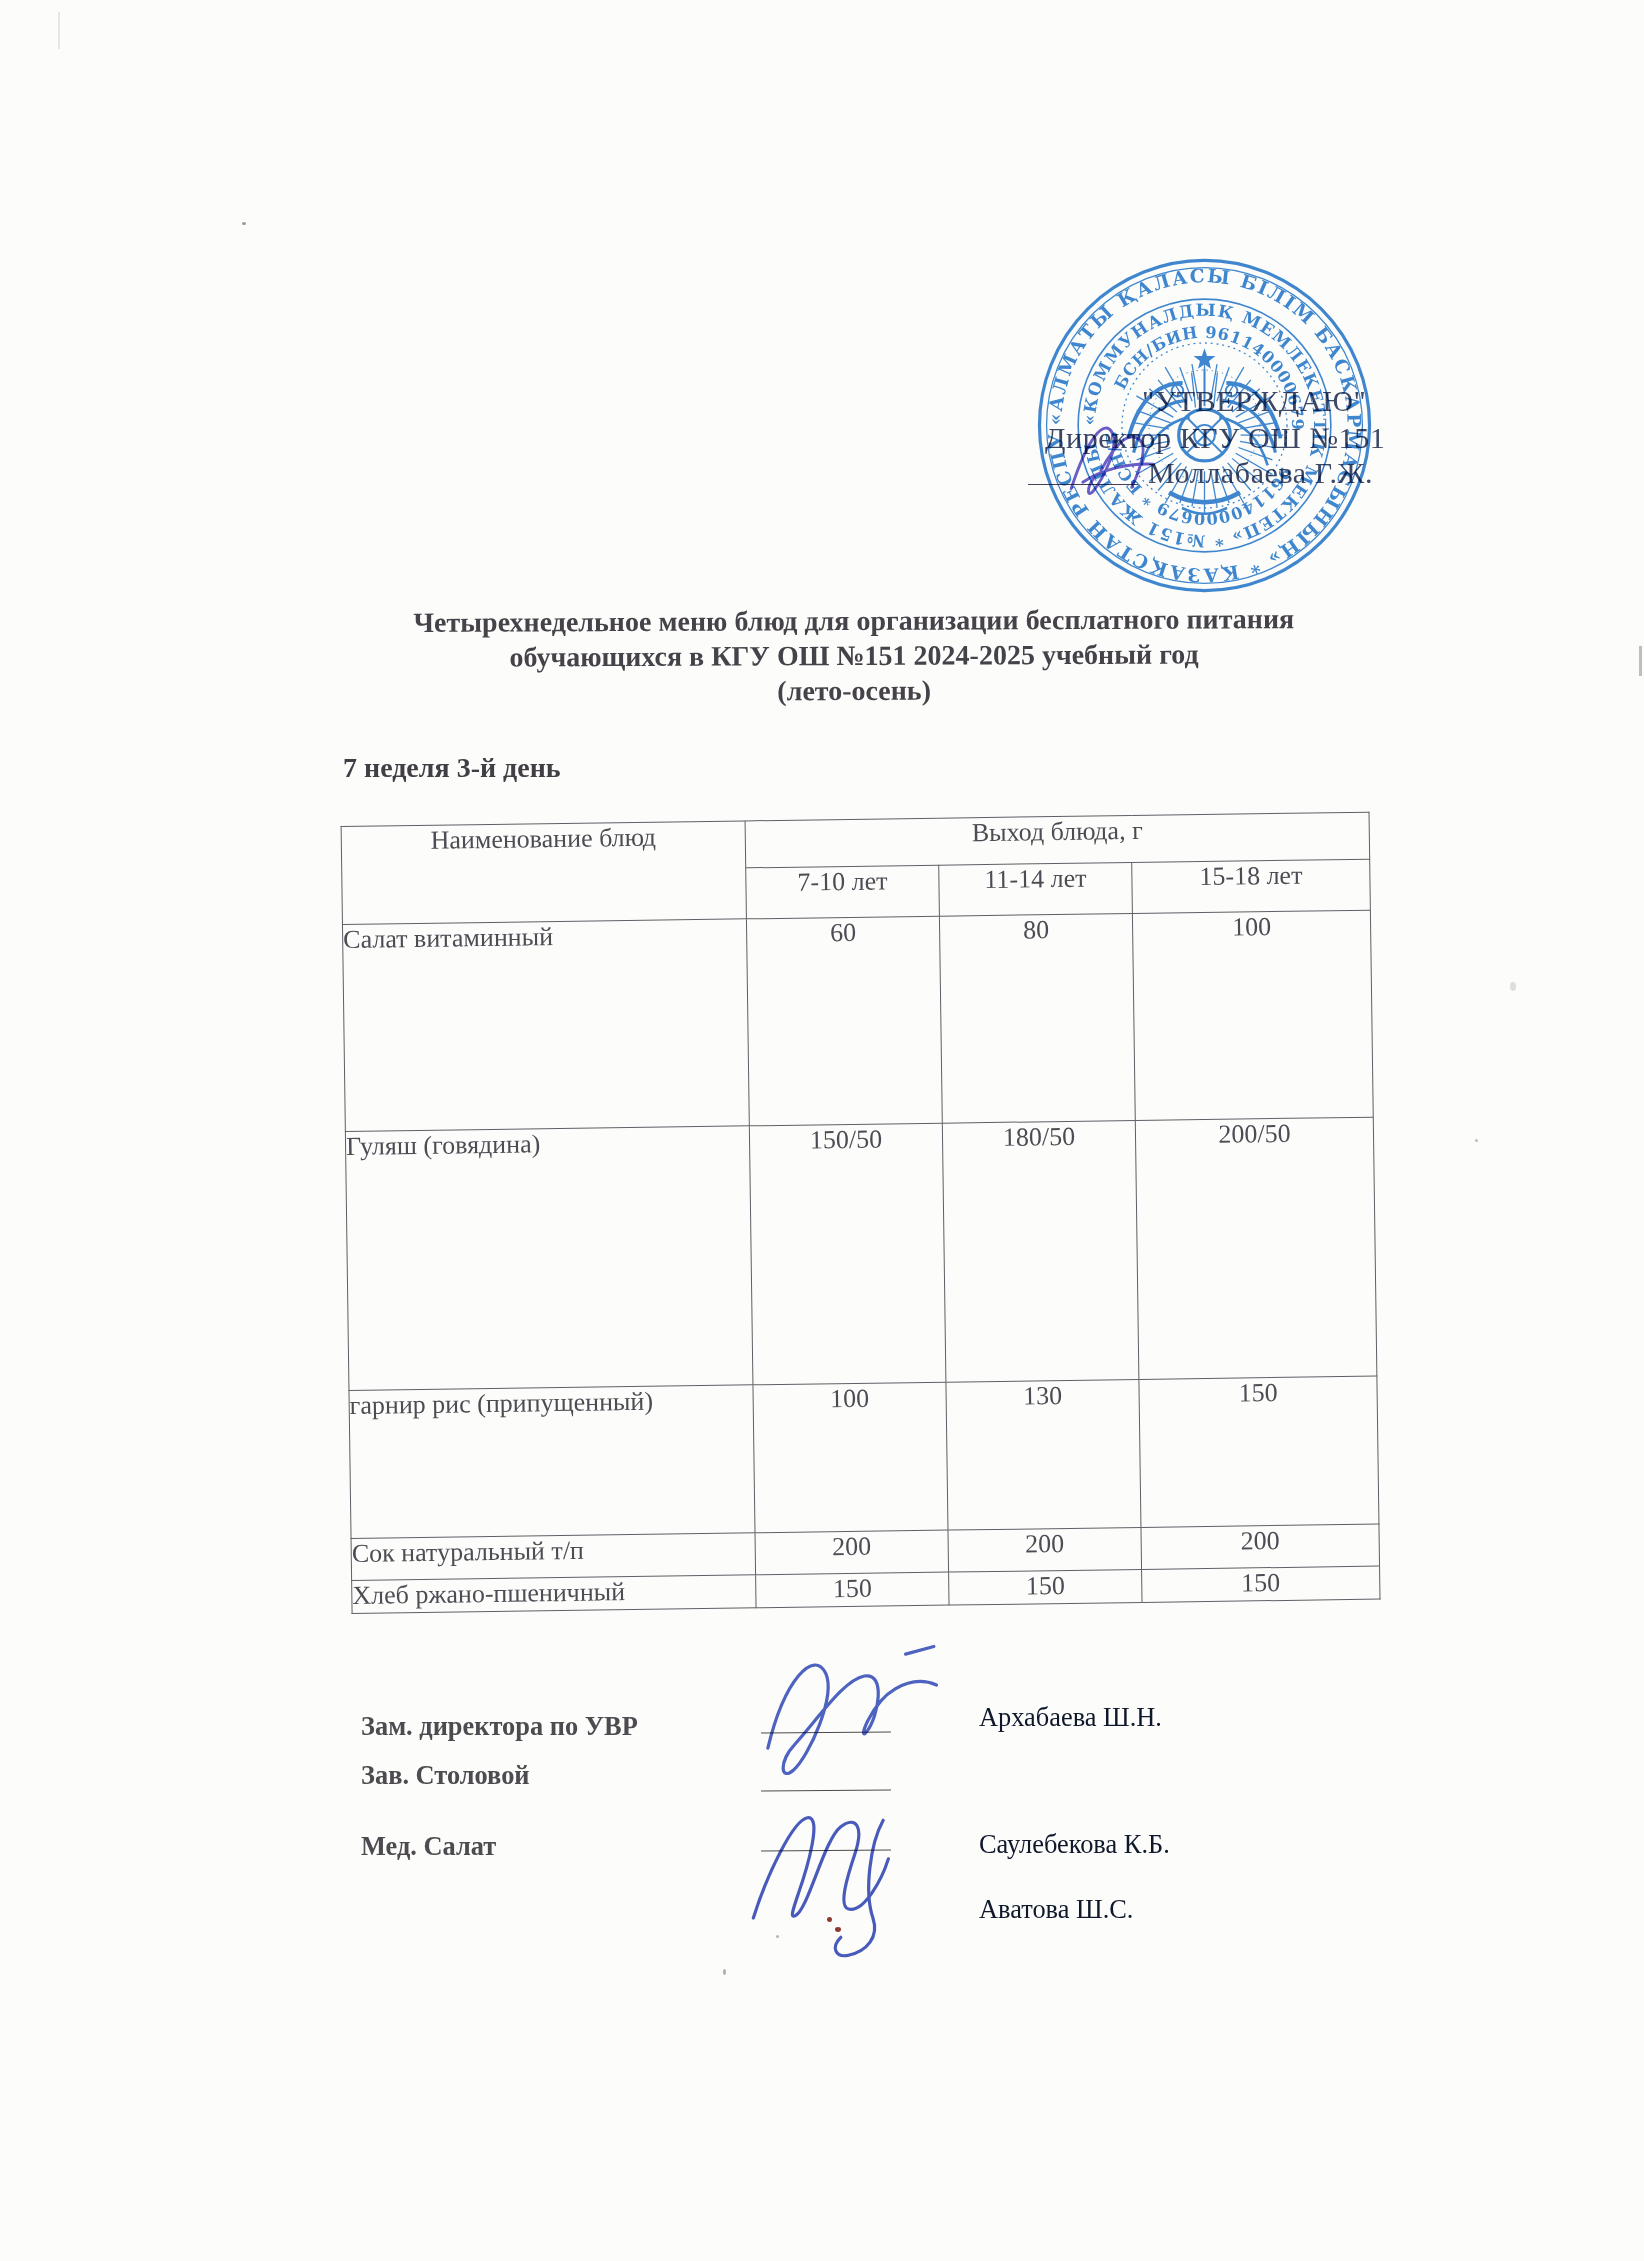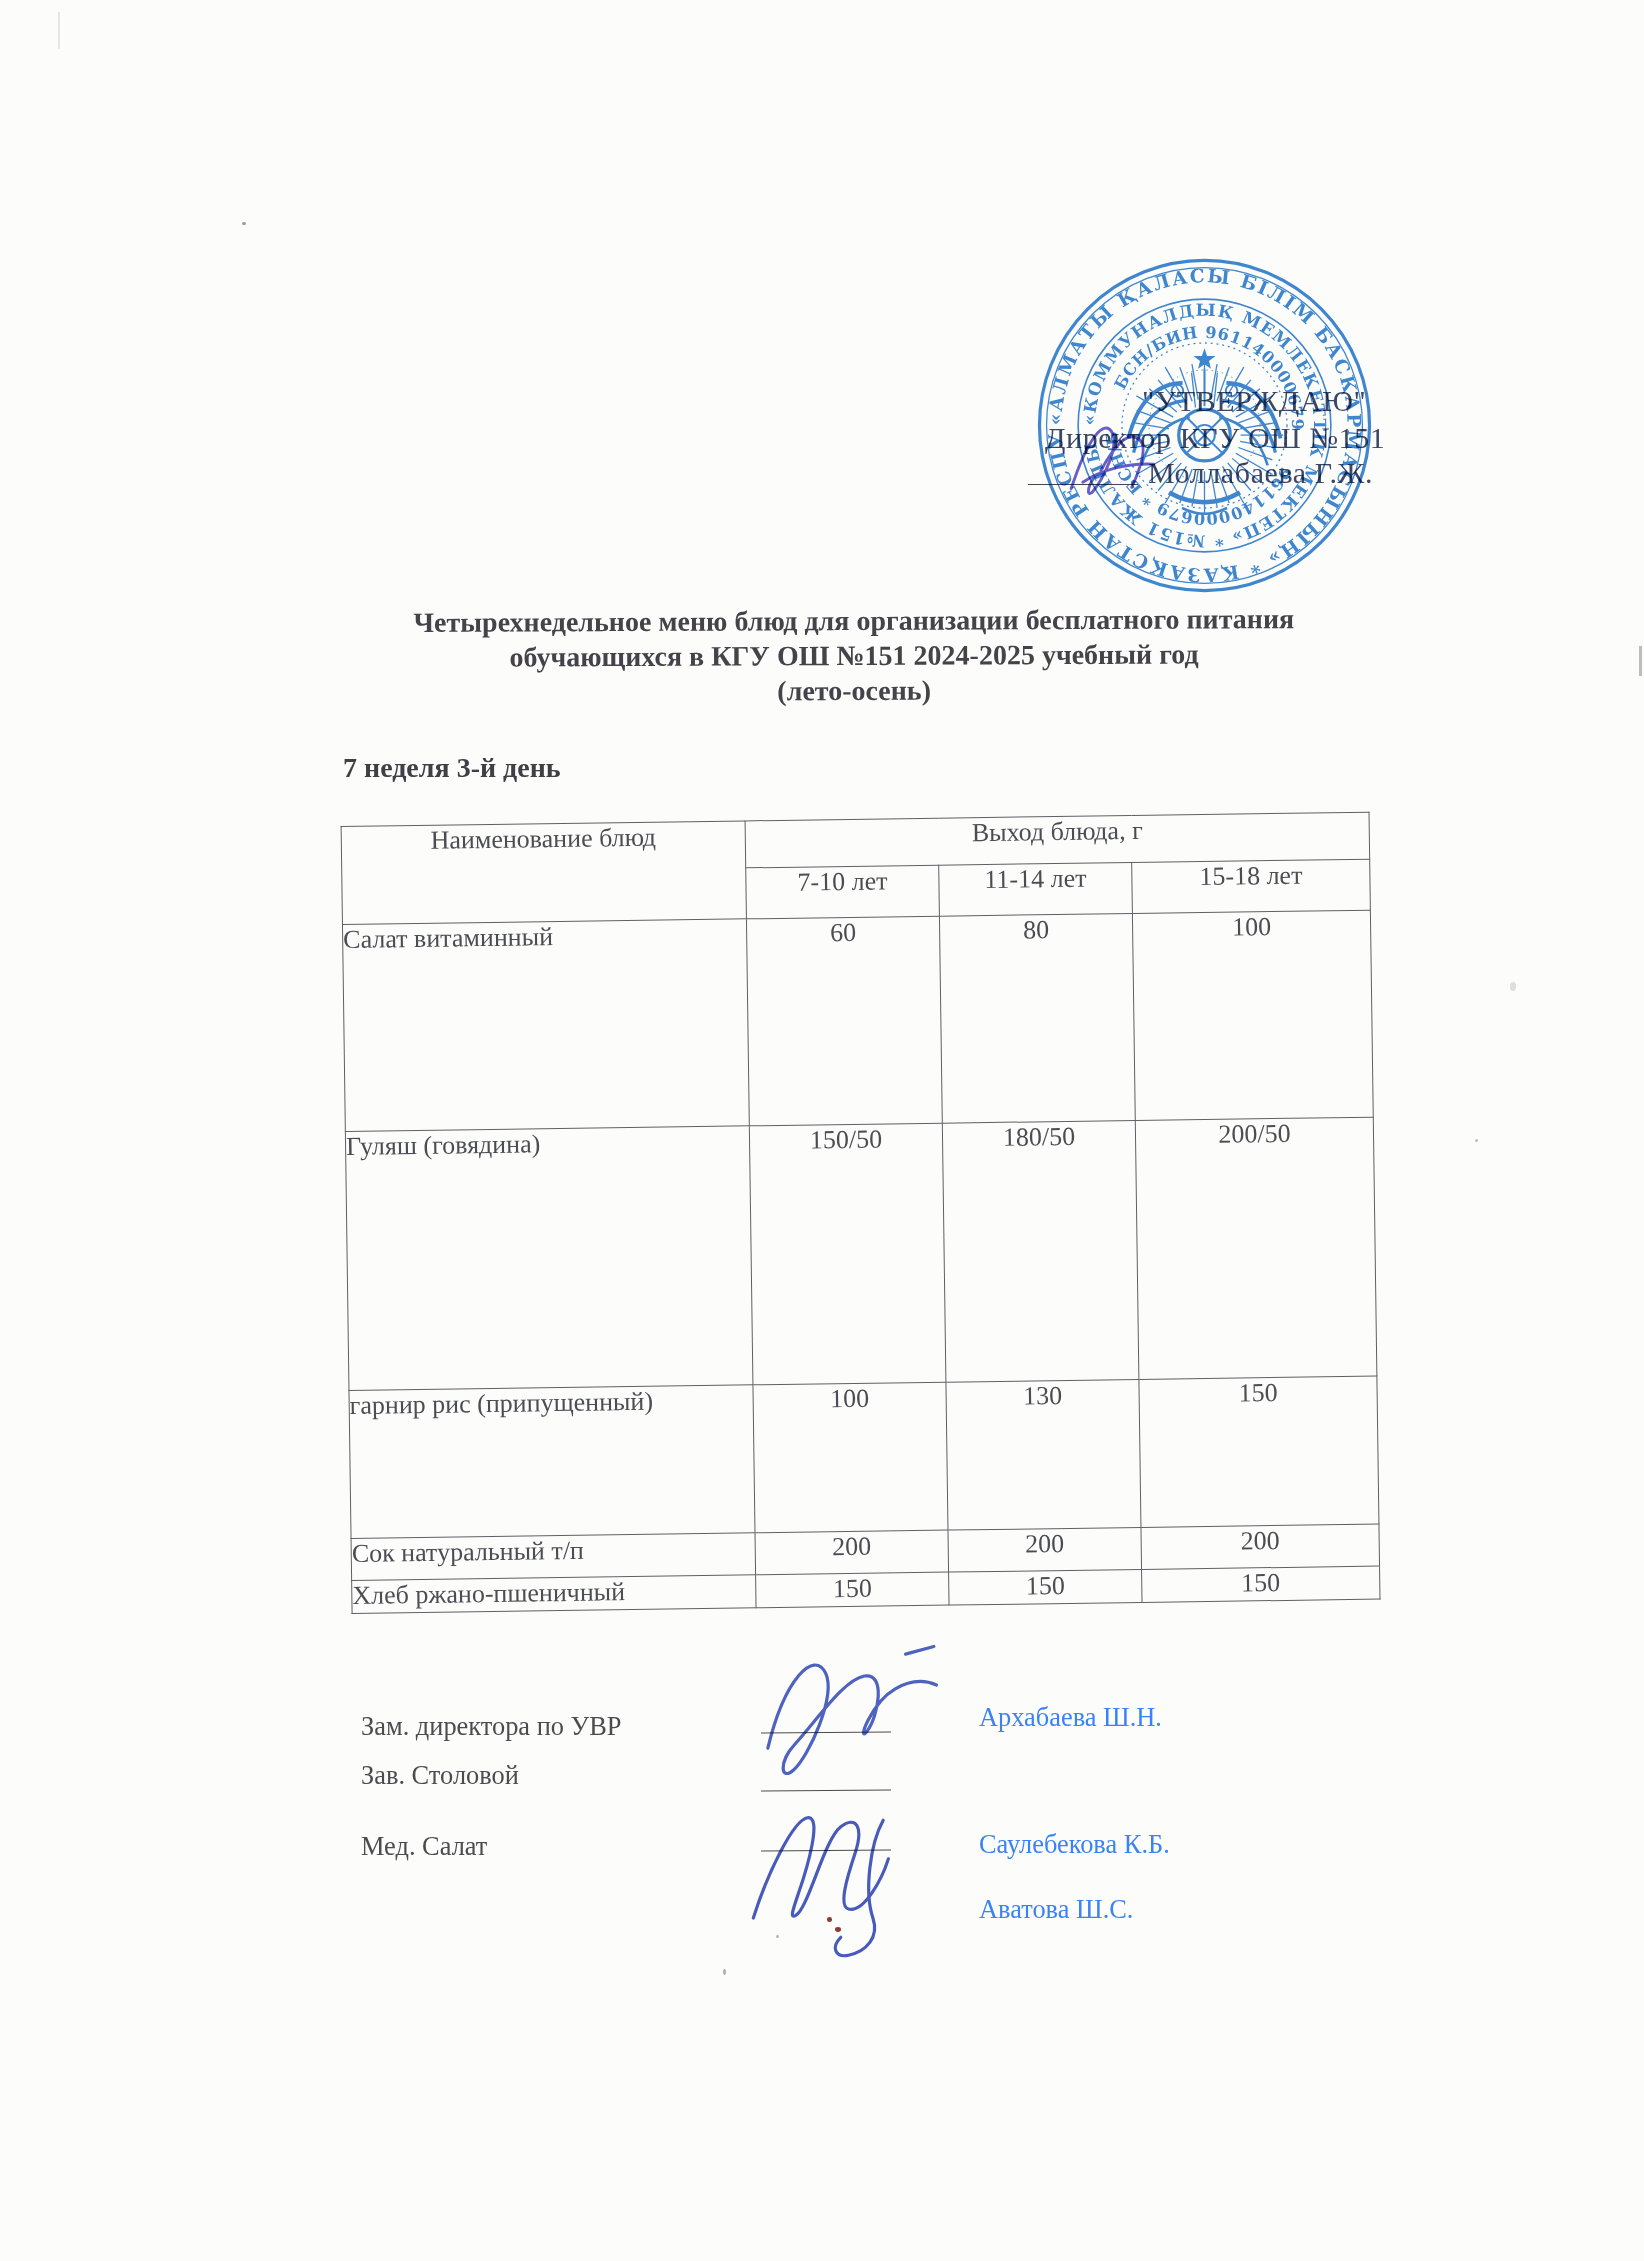"Зам. директора по УВР" .sig-role { font-weight: none -> bold }
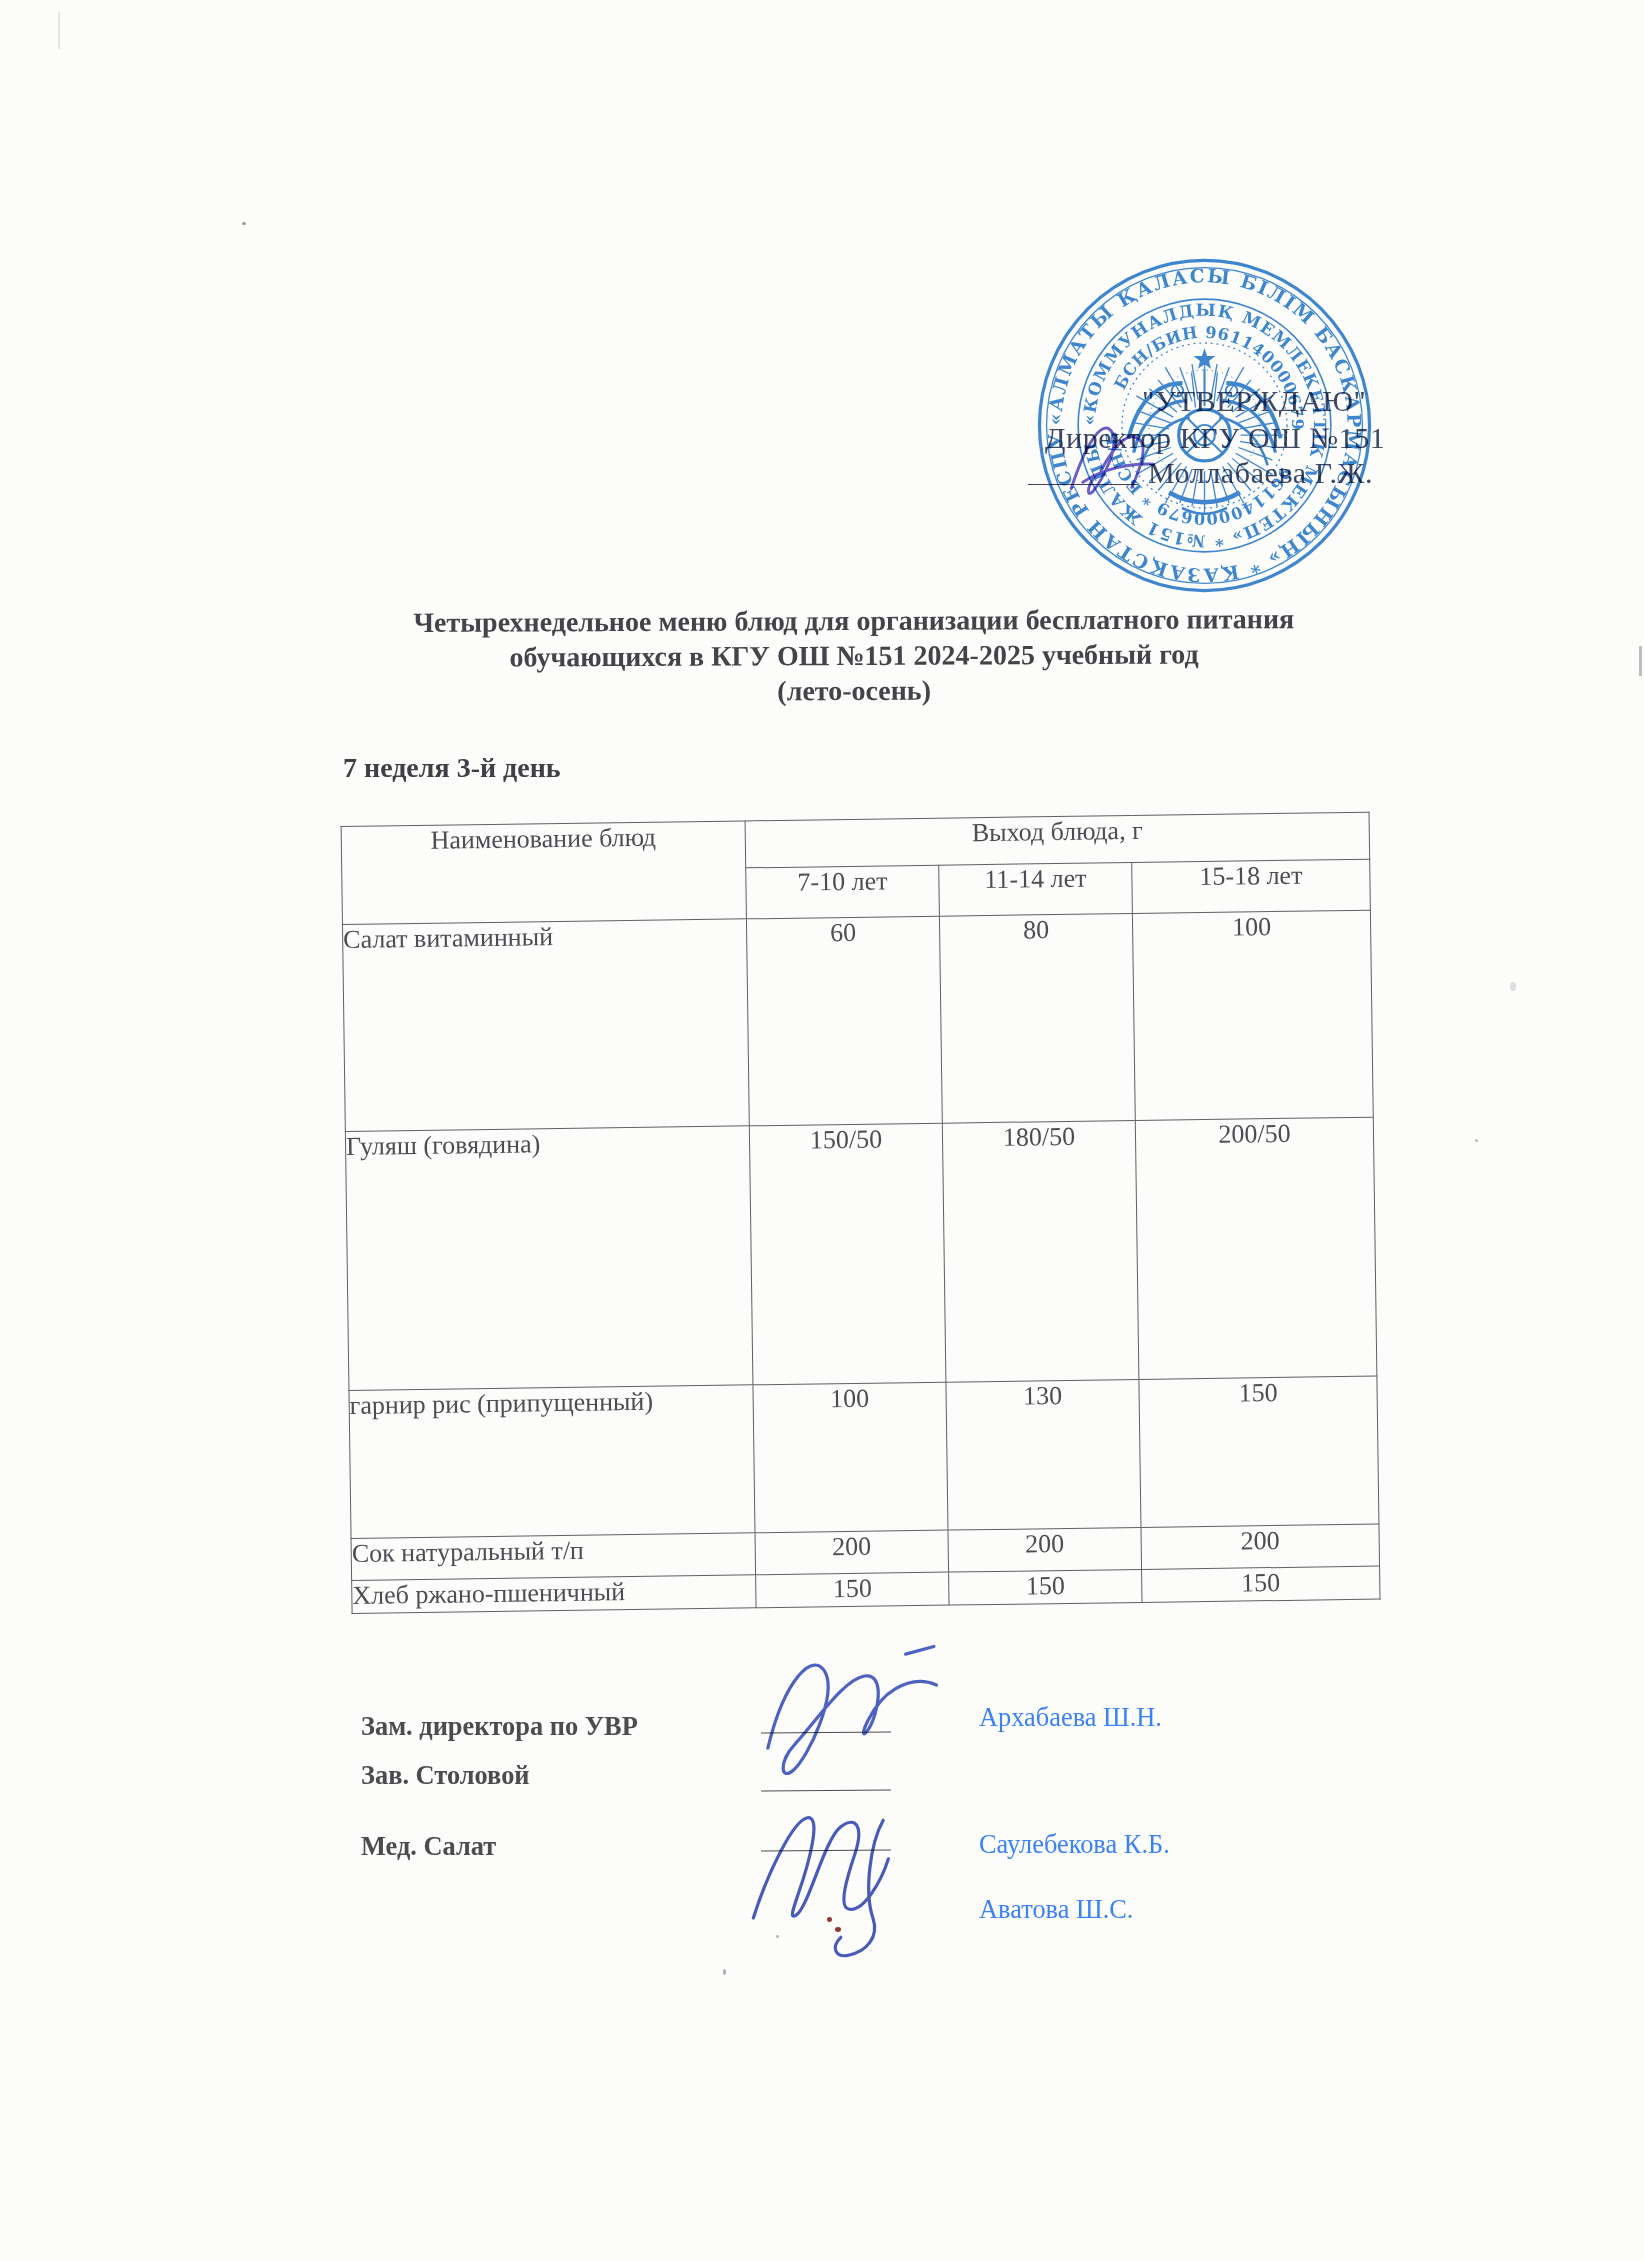"Архабаева Ш.Н." .sig-name { color: #3b82f6 -> #0f172a }
